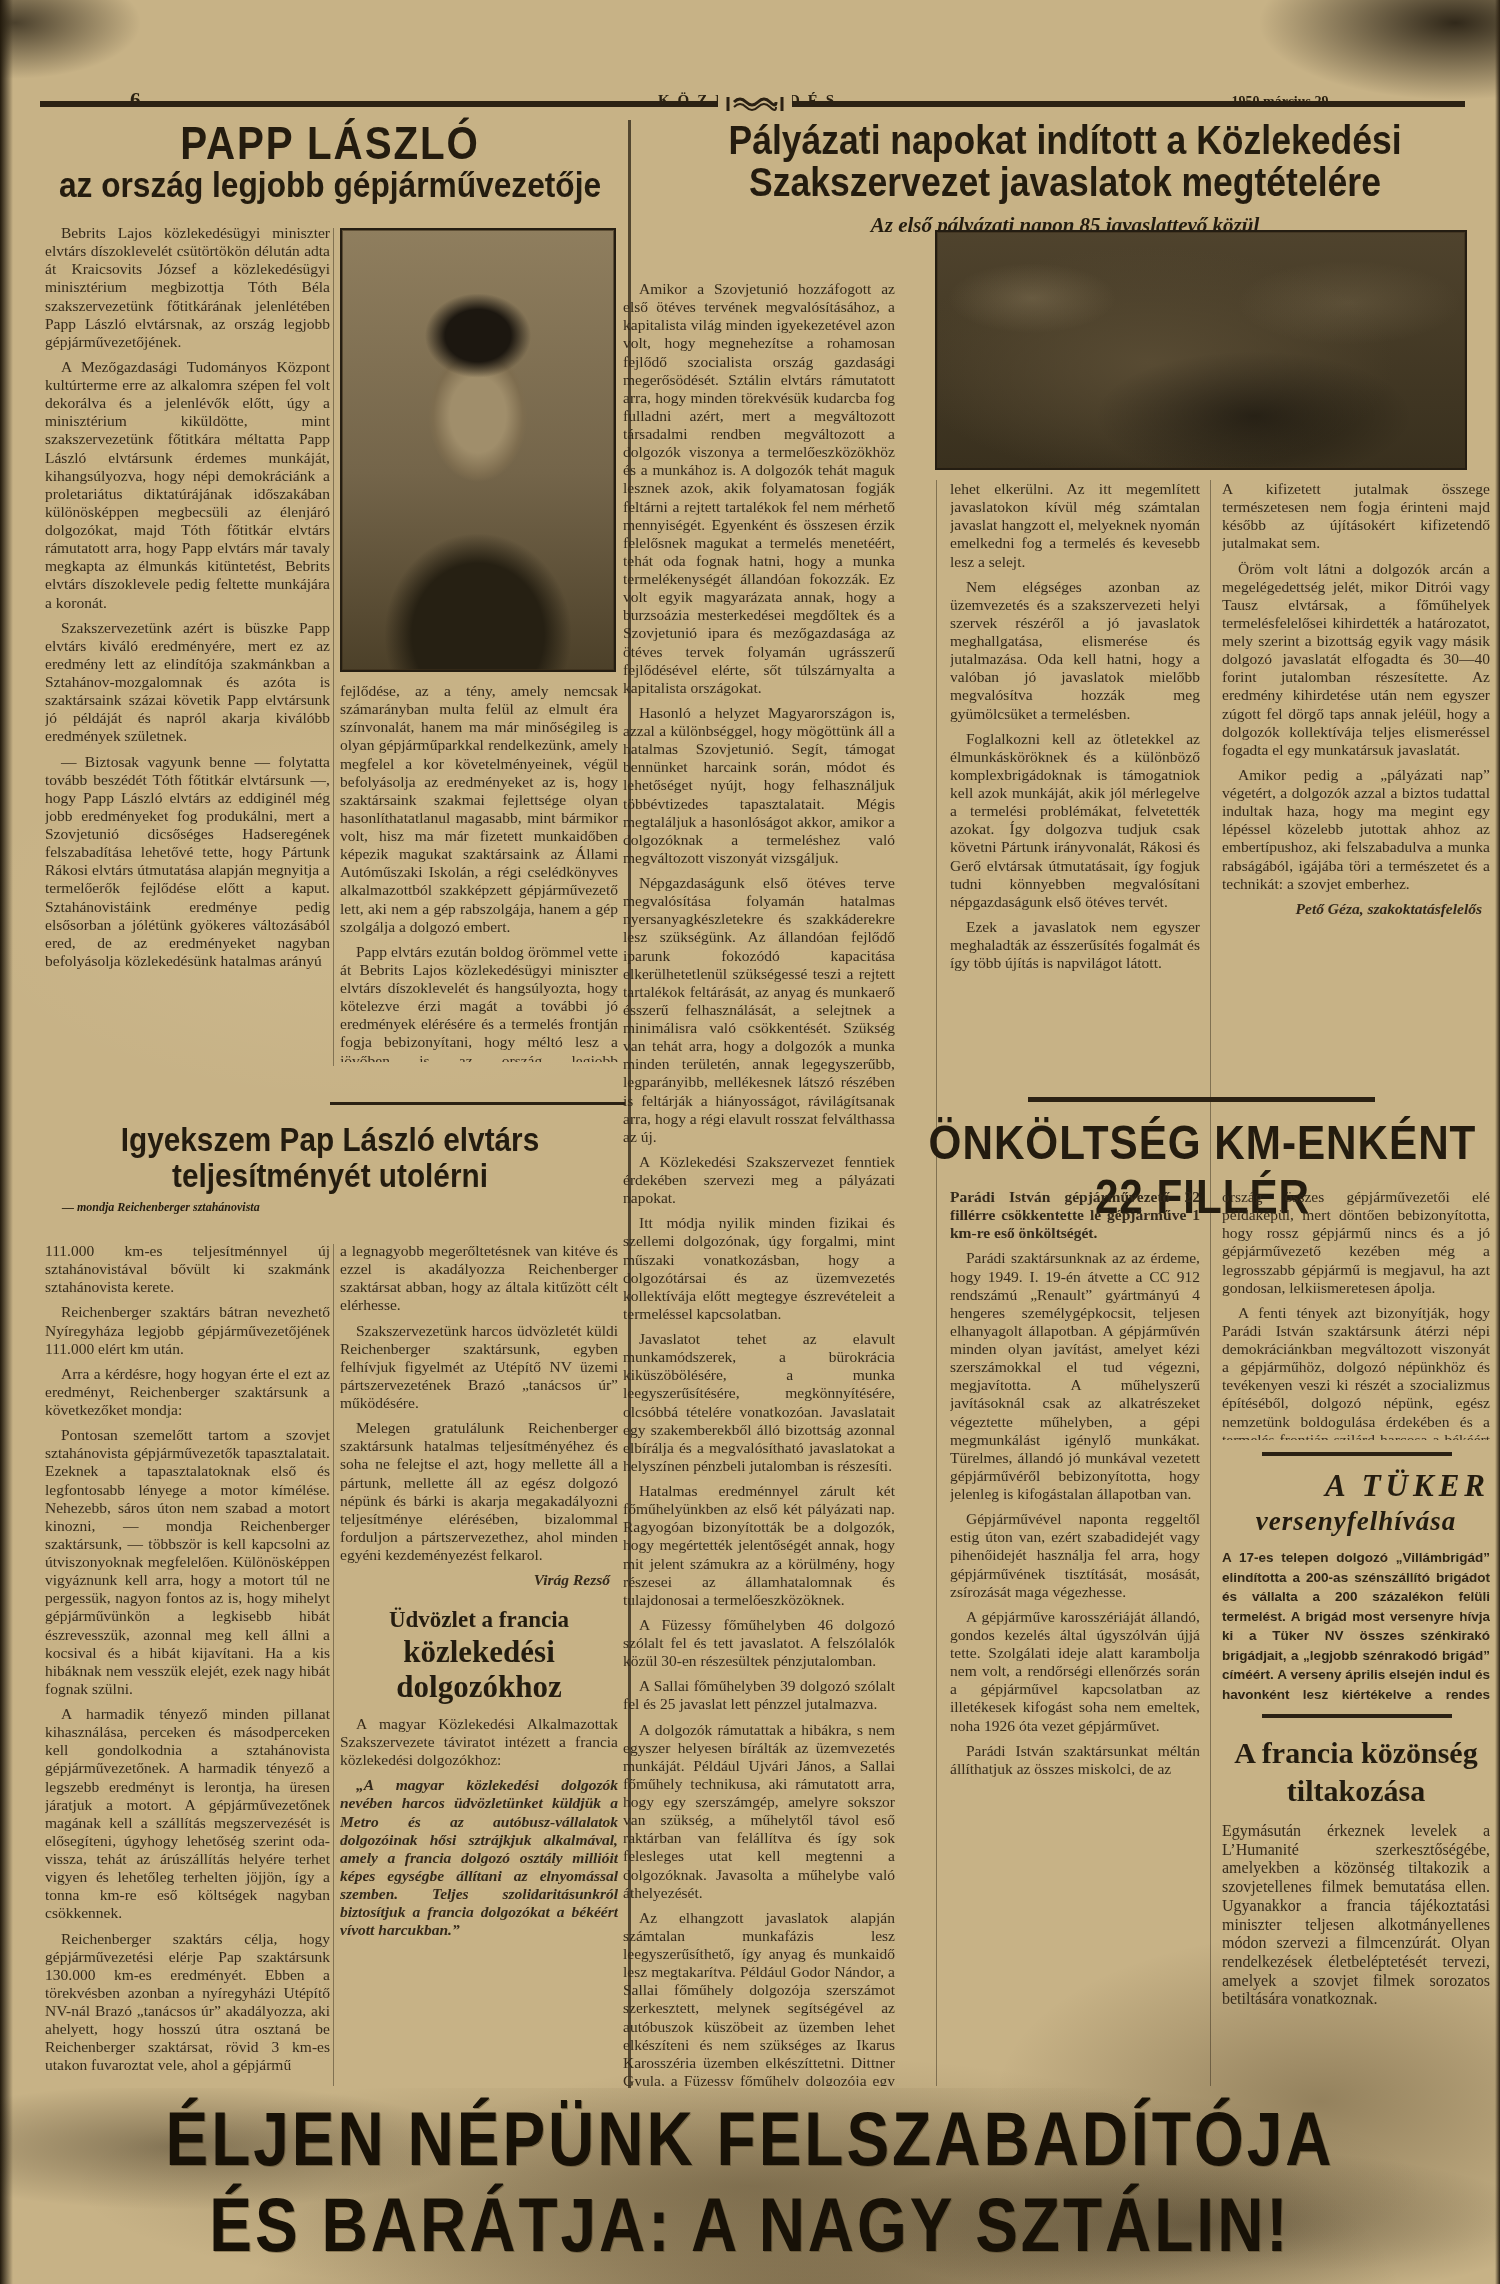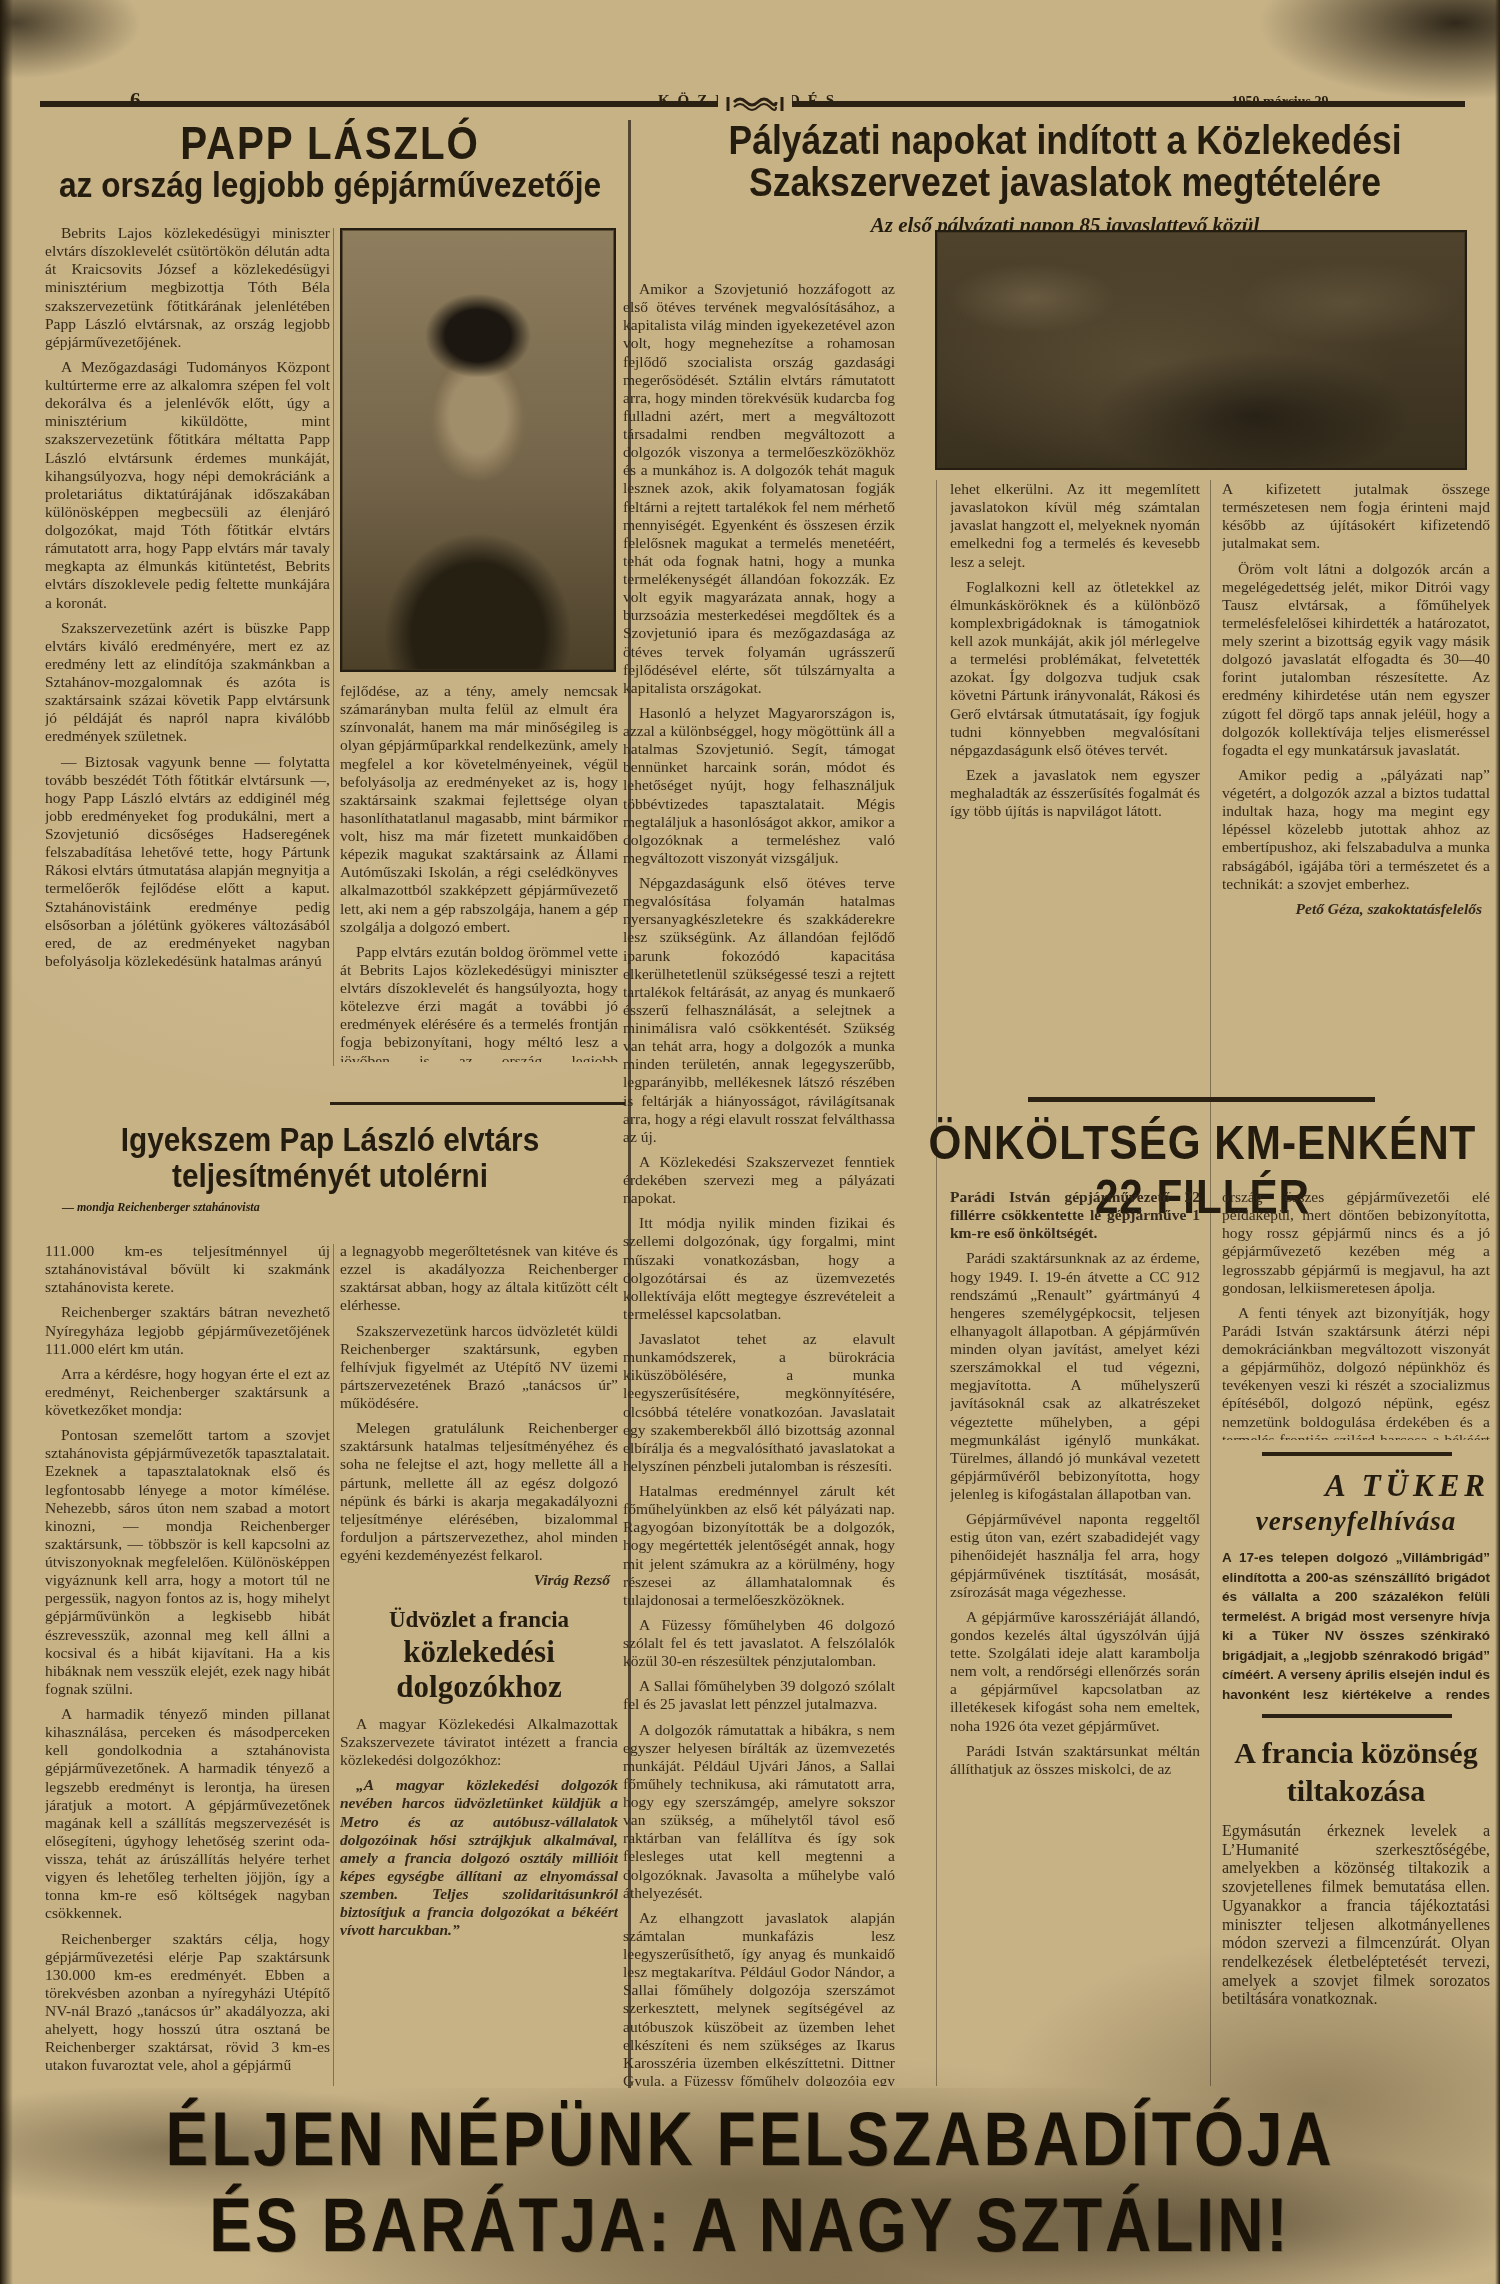"Nem elégséges azonban az üzemvezetés" p { html: none -> <p>Nem elégséges azonban az üzemvezetés és a szakszervezeti helyi szervek részéről a jó javaslatok meghallgatása, elismerése és jutalmazása. Oda kell hatni, hogy a valóban jó javaslatok mielőbb megvalósítva hozzák meg gyümölcsüket a termelésben.</p> }
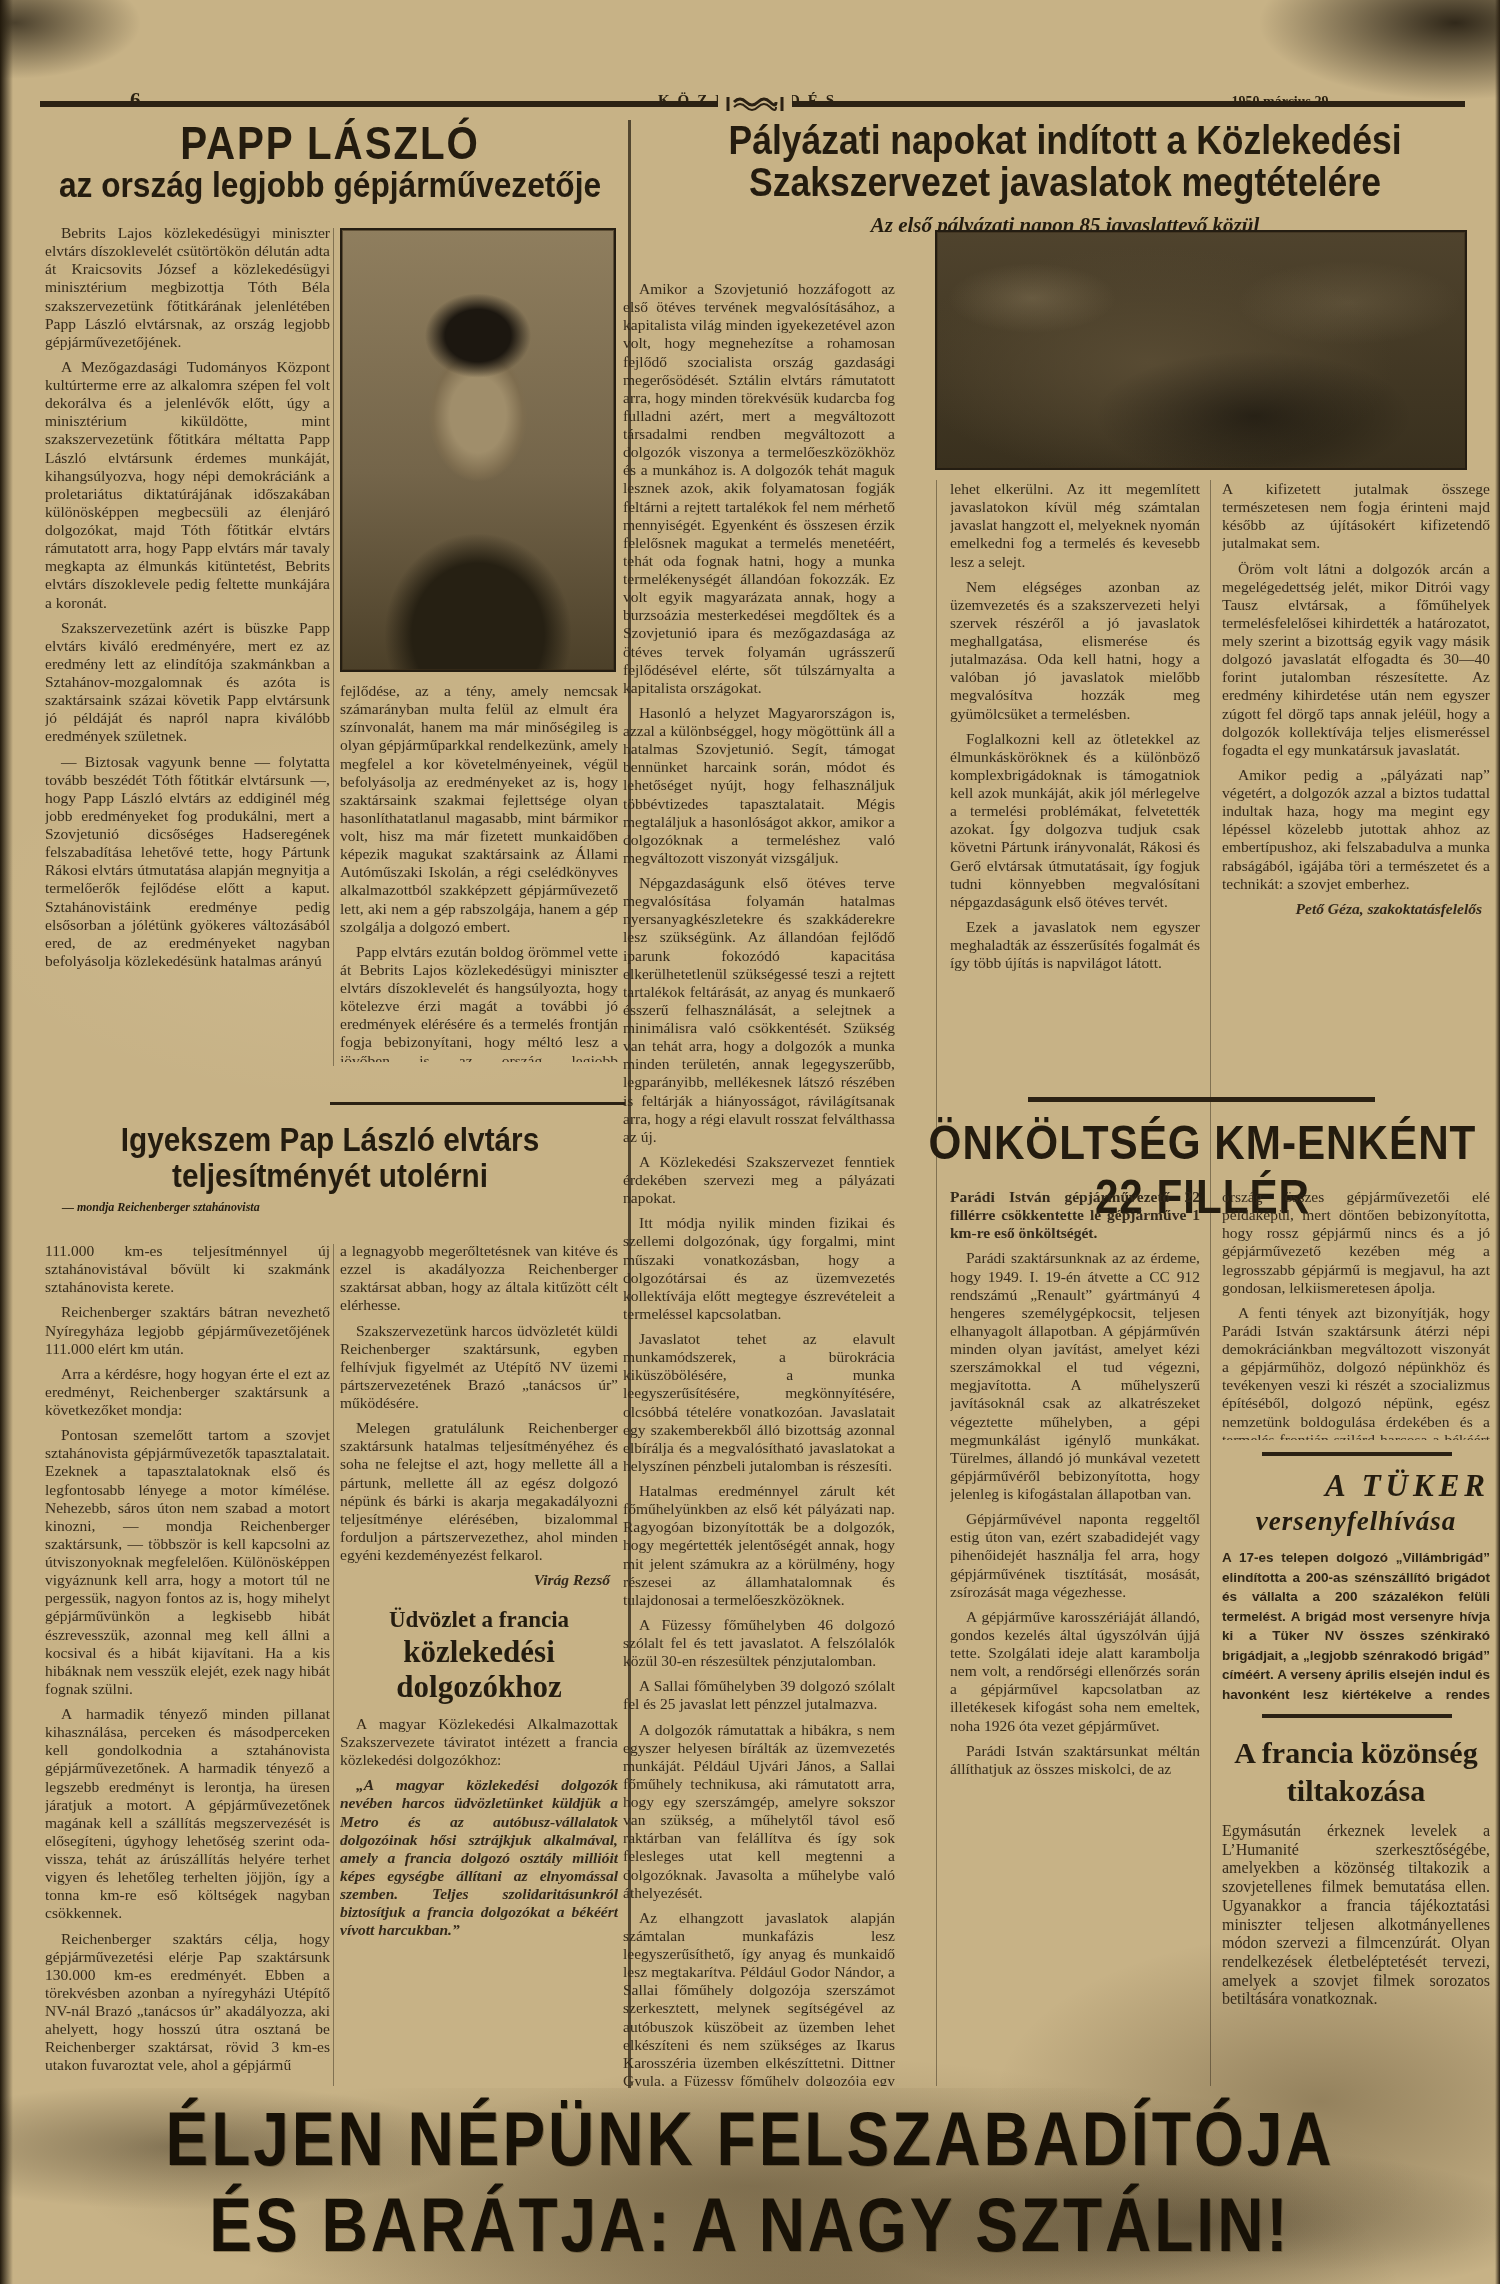"Szakszervezetünk azért is büszke Papp" p { text: napra -> akarja }
